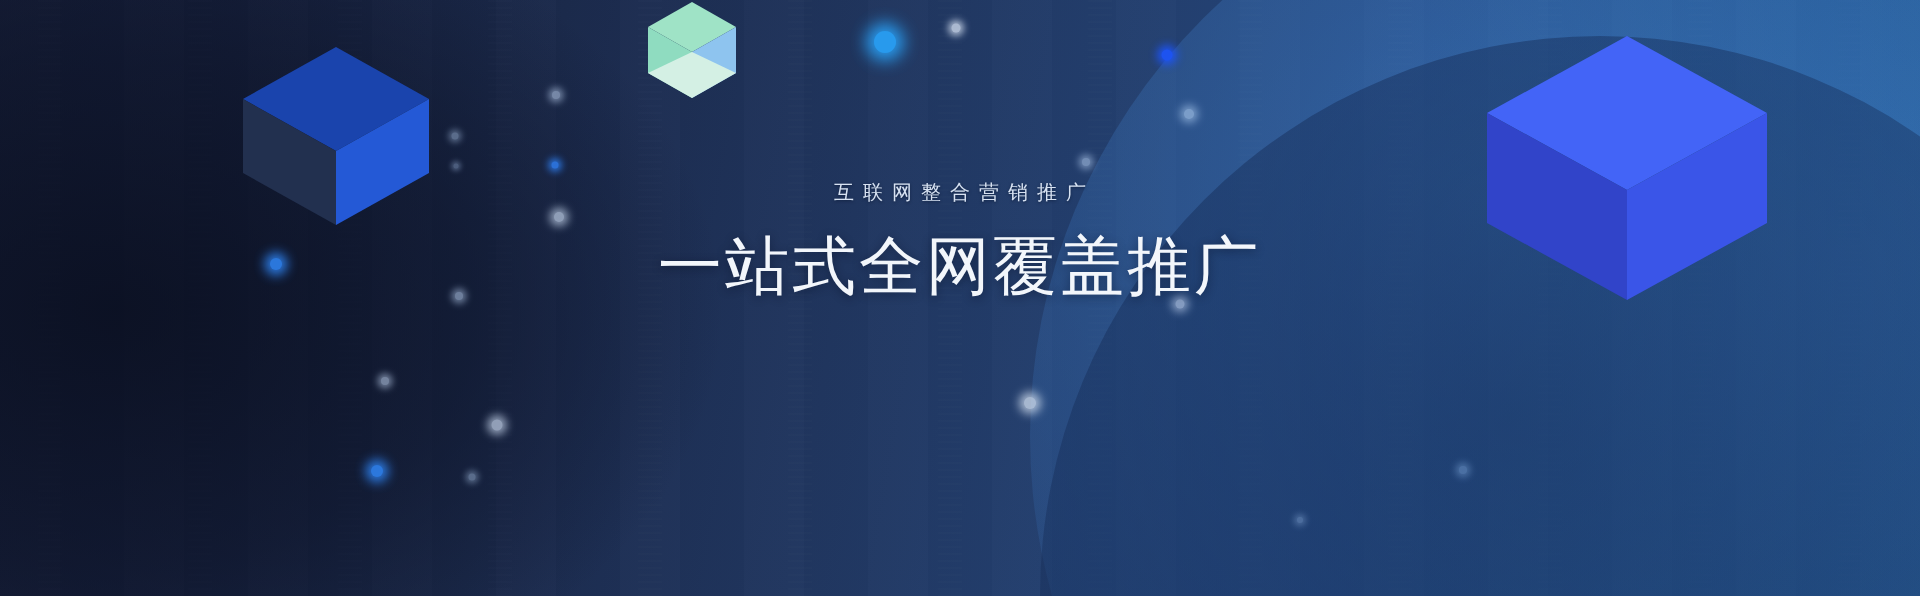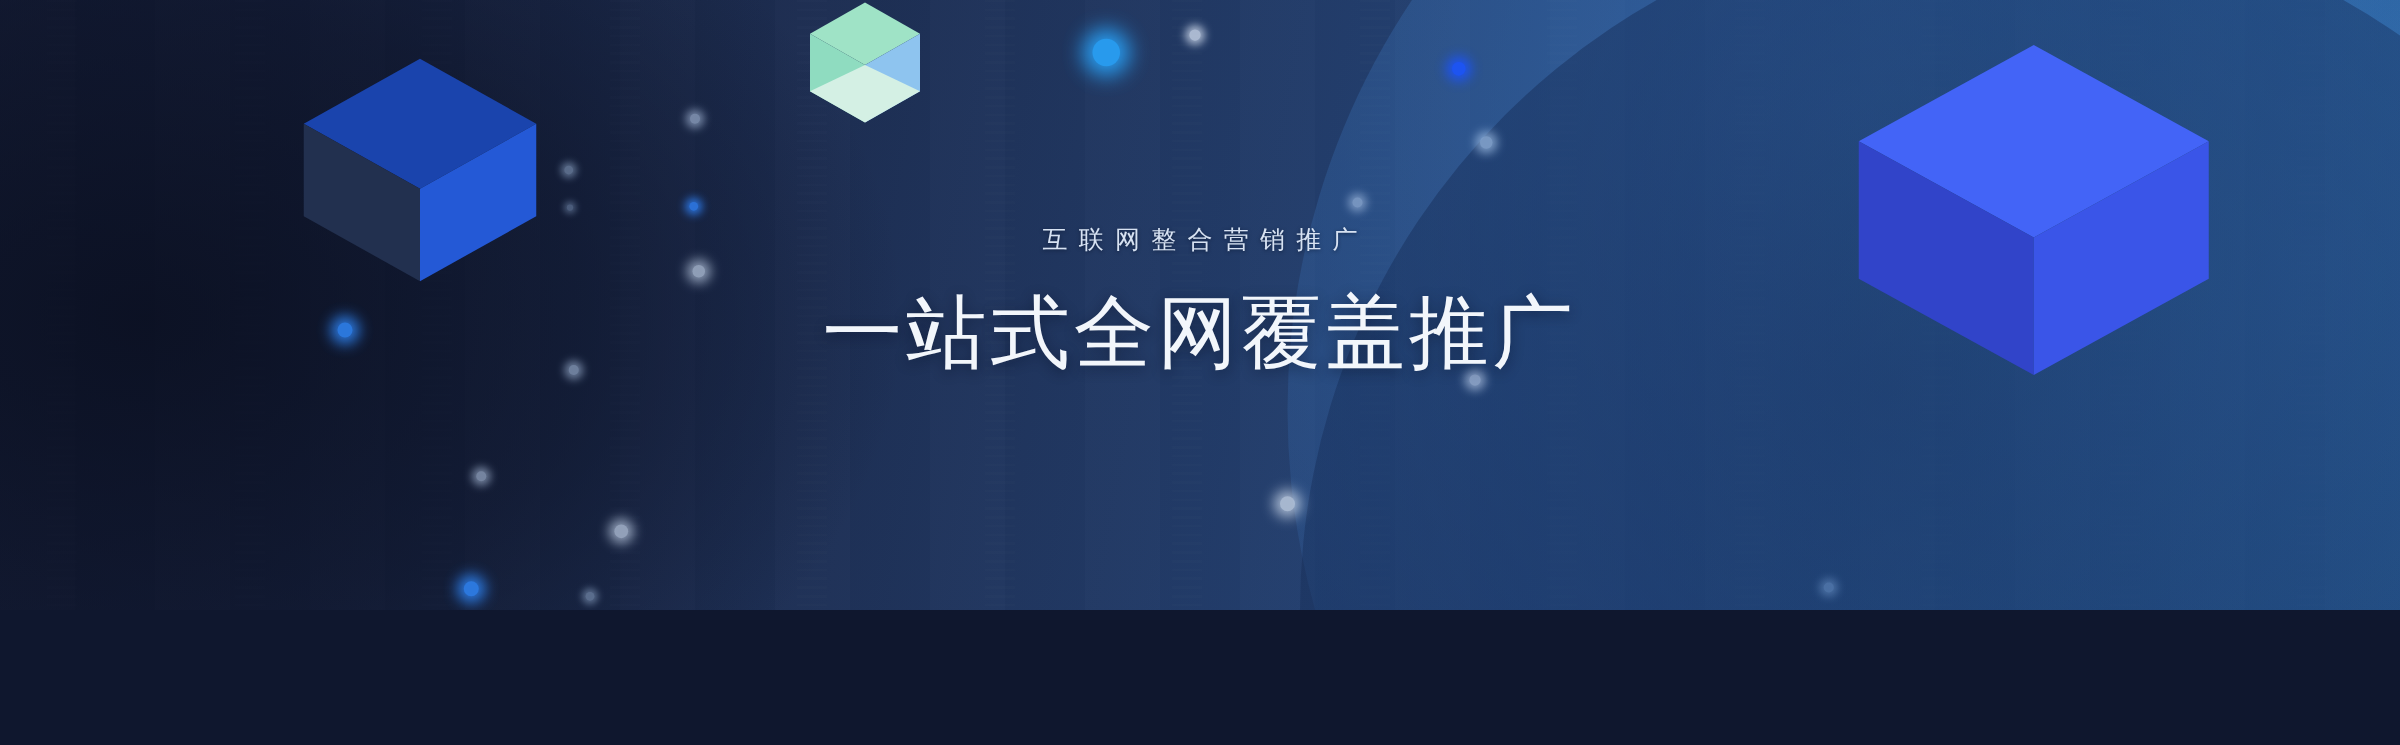"互联网整合营销推广" .banner { height: 488px -> 596px }
